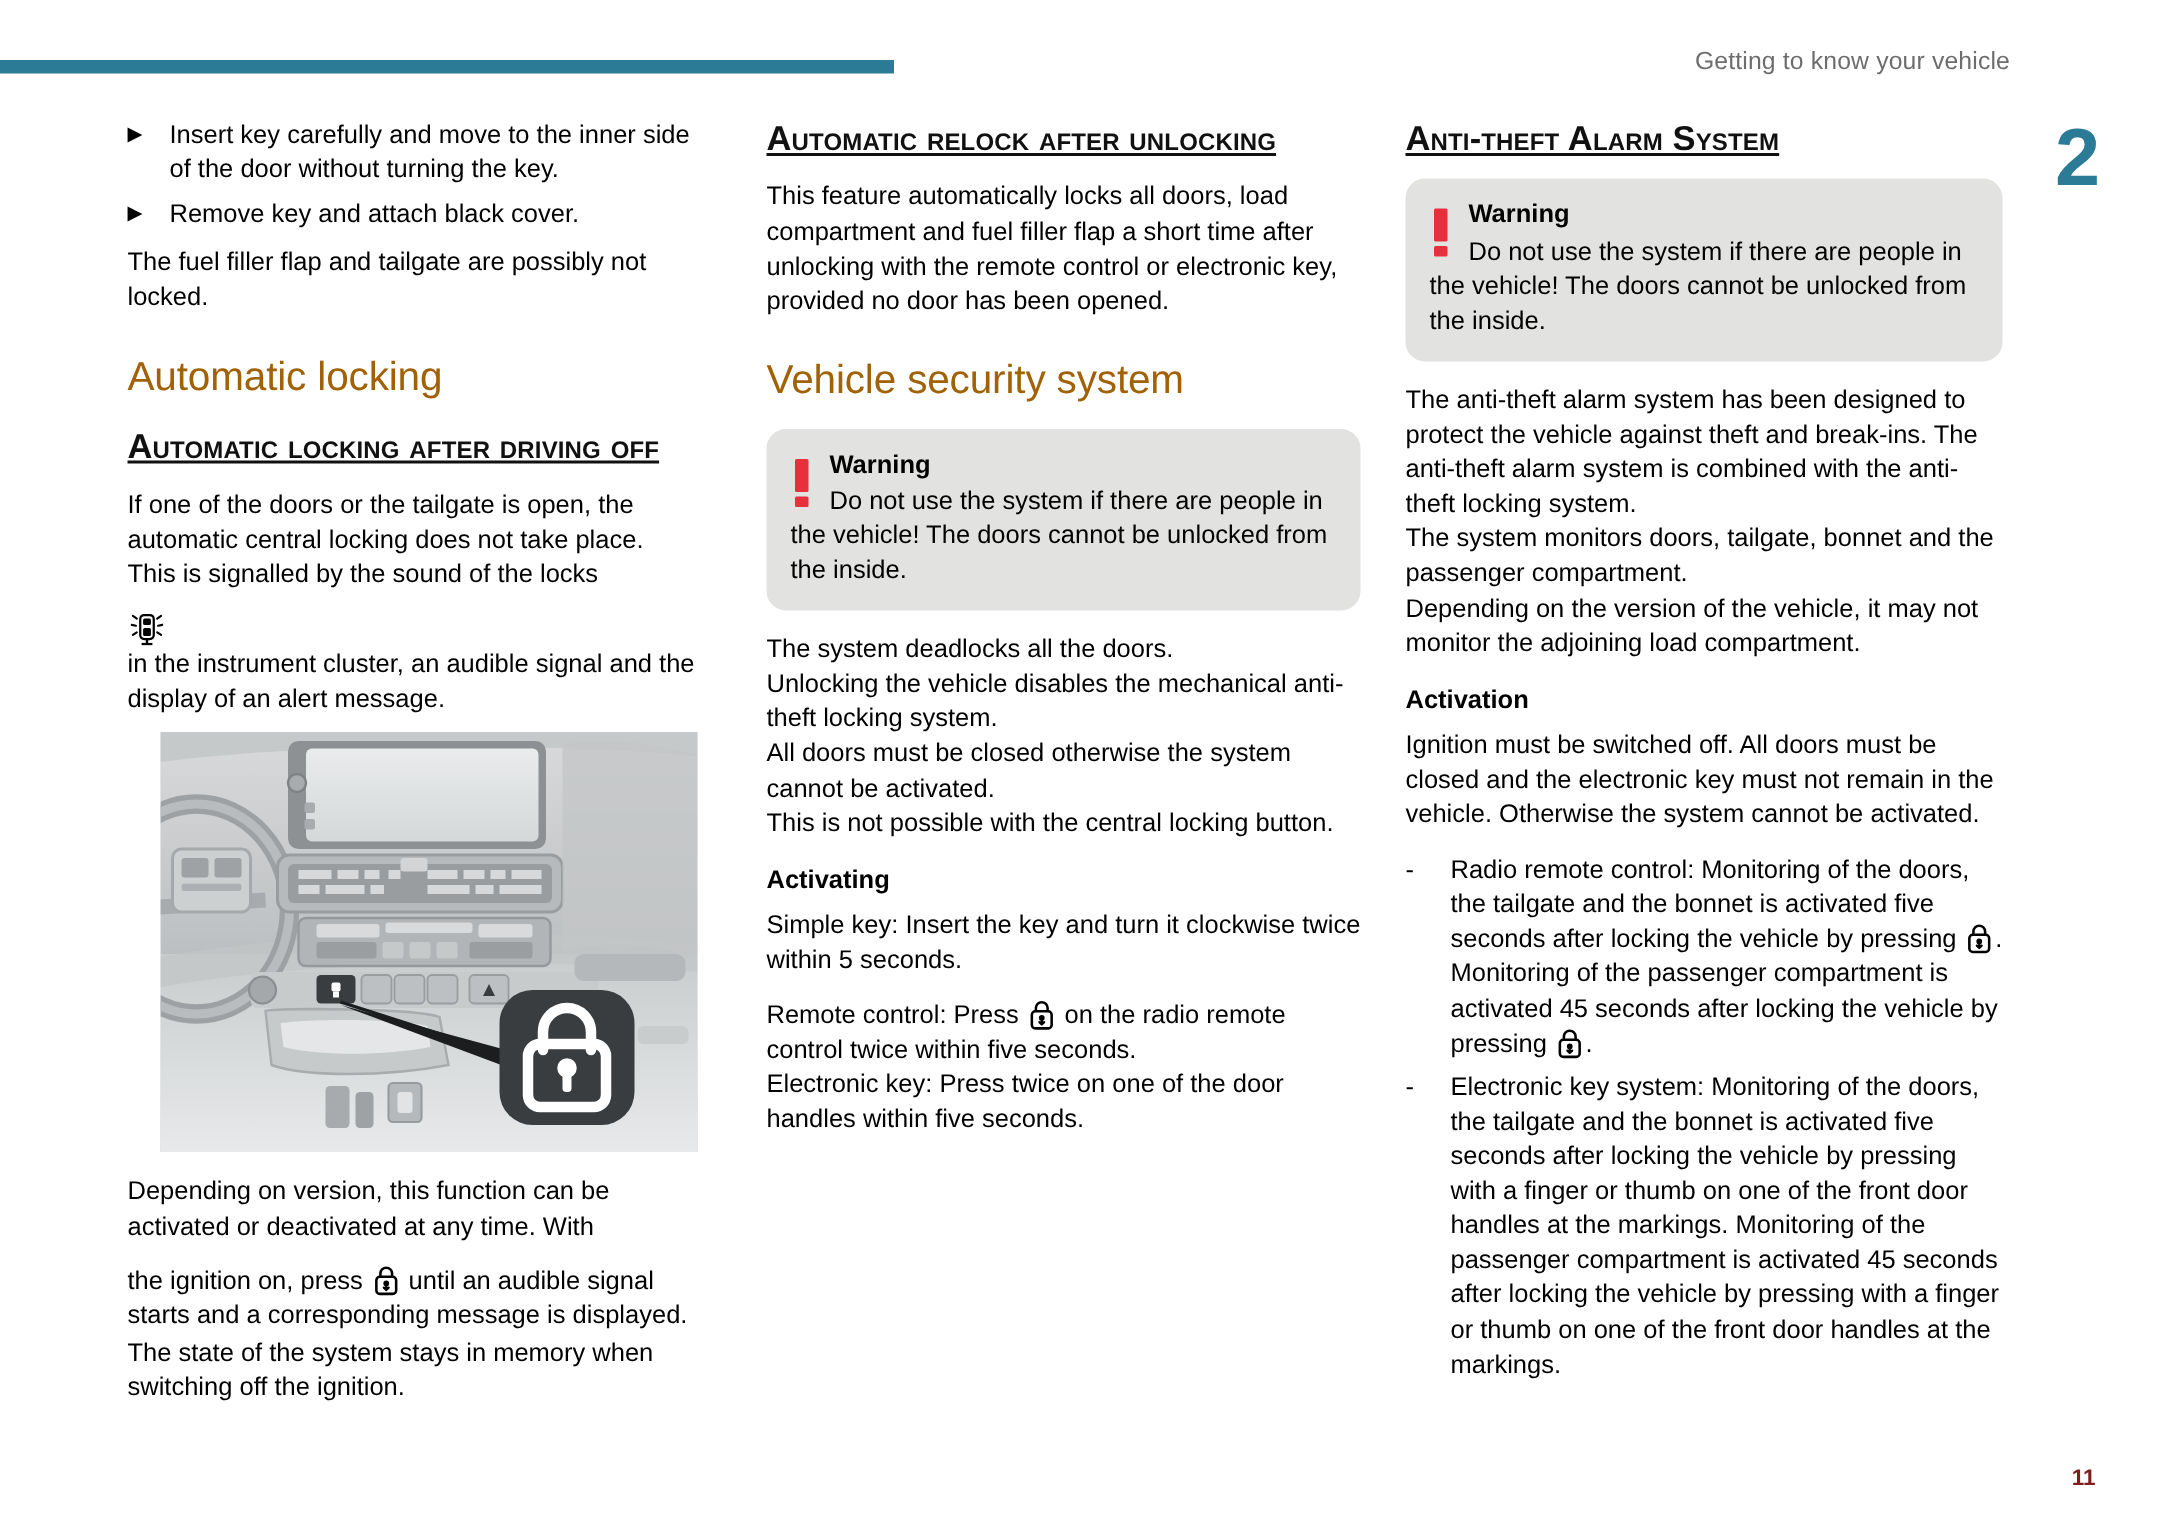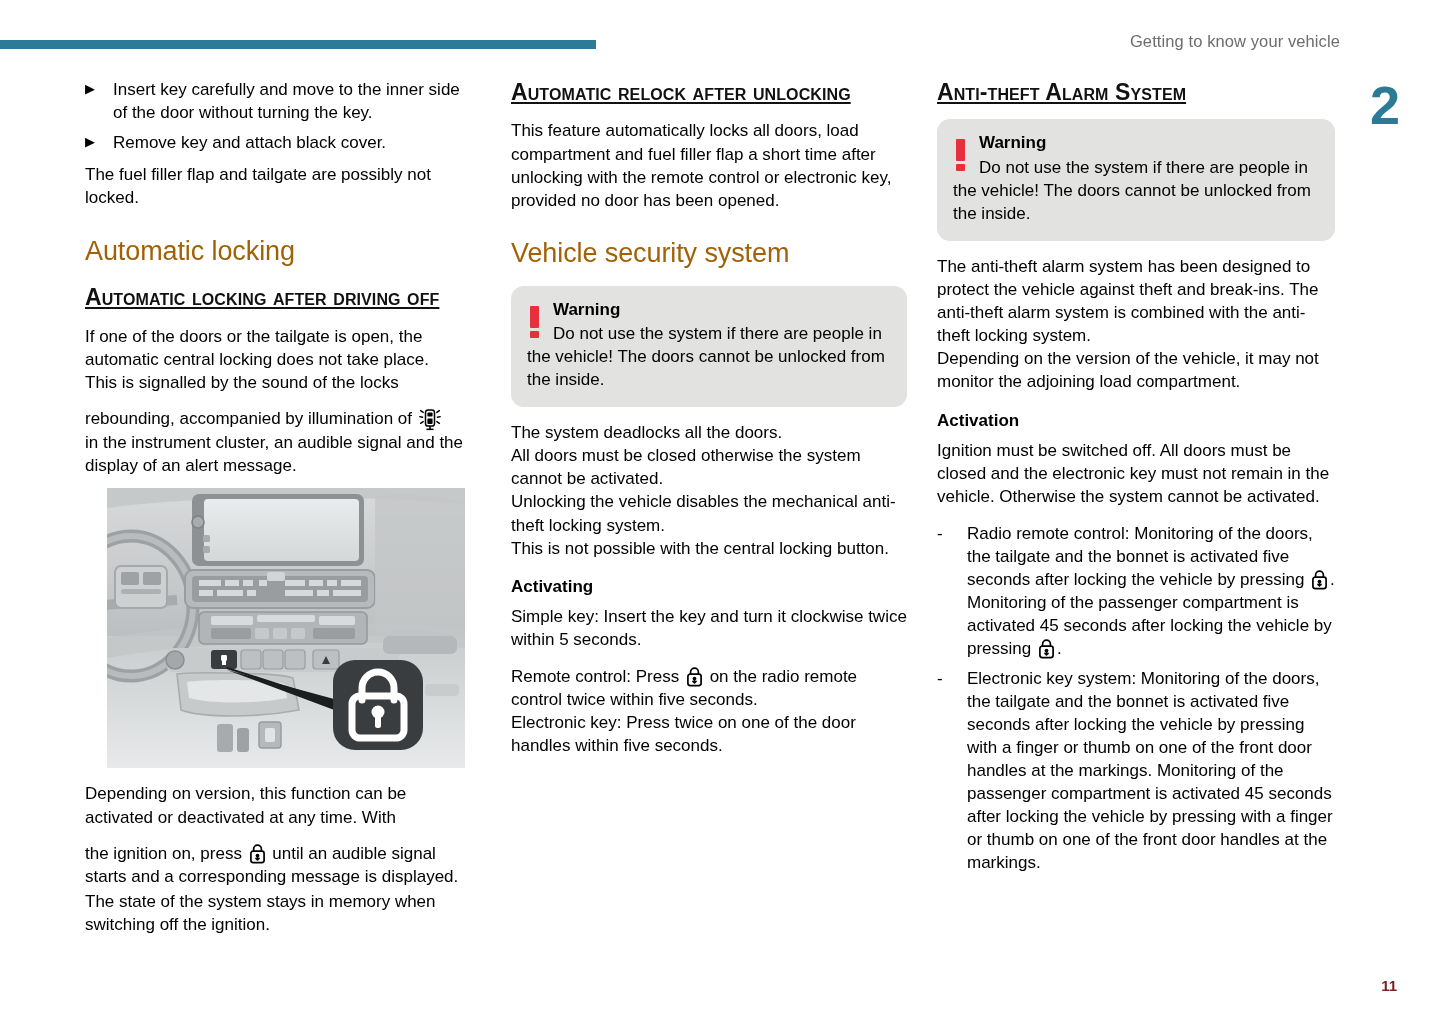"The system monitors doors, tailgate," p.body { html: none -> <p>The system monitors doors, tailgate, bonnet and the passenger compartment.</p> }
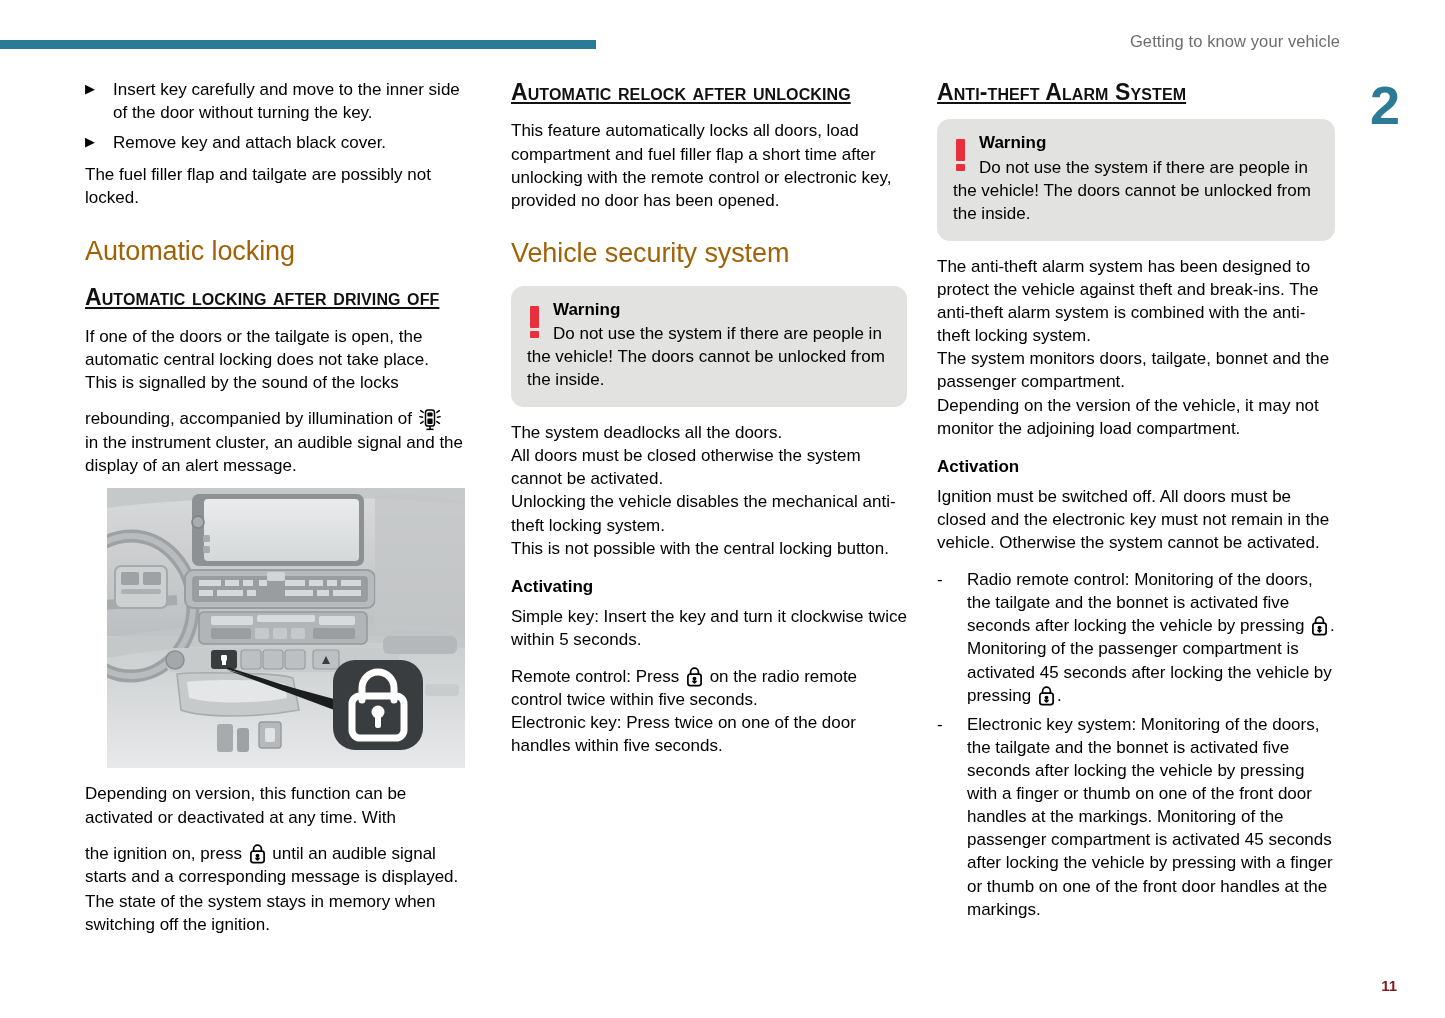"rebounding, accompanied by illumination" span { html: <span>rebounding, accompanied by illumination of</span> -> none }
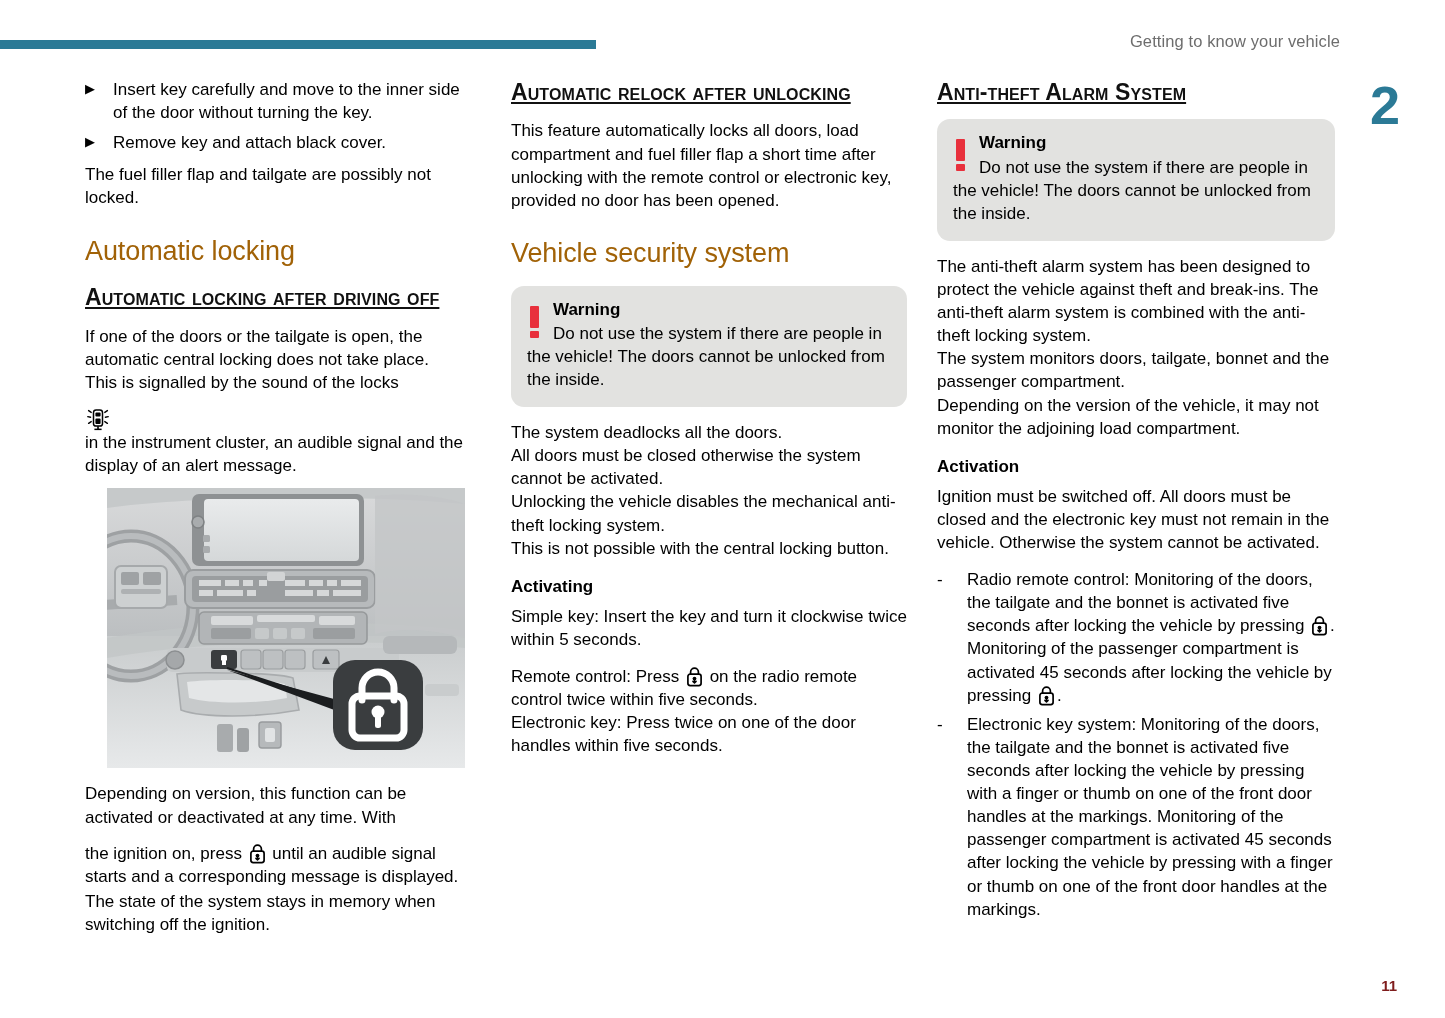"All doors must be closed" p.body { order: before "Unlocking the vehicle disables the" -> after "Unlocking the vehicle disables the" }
